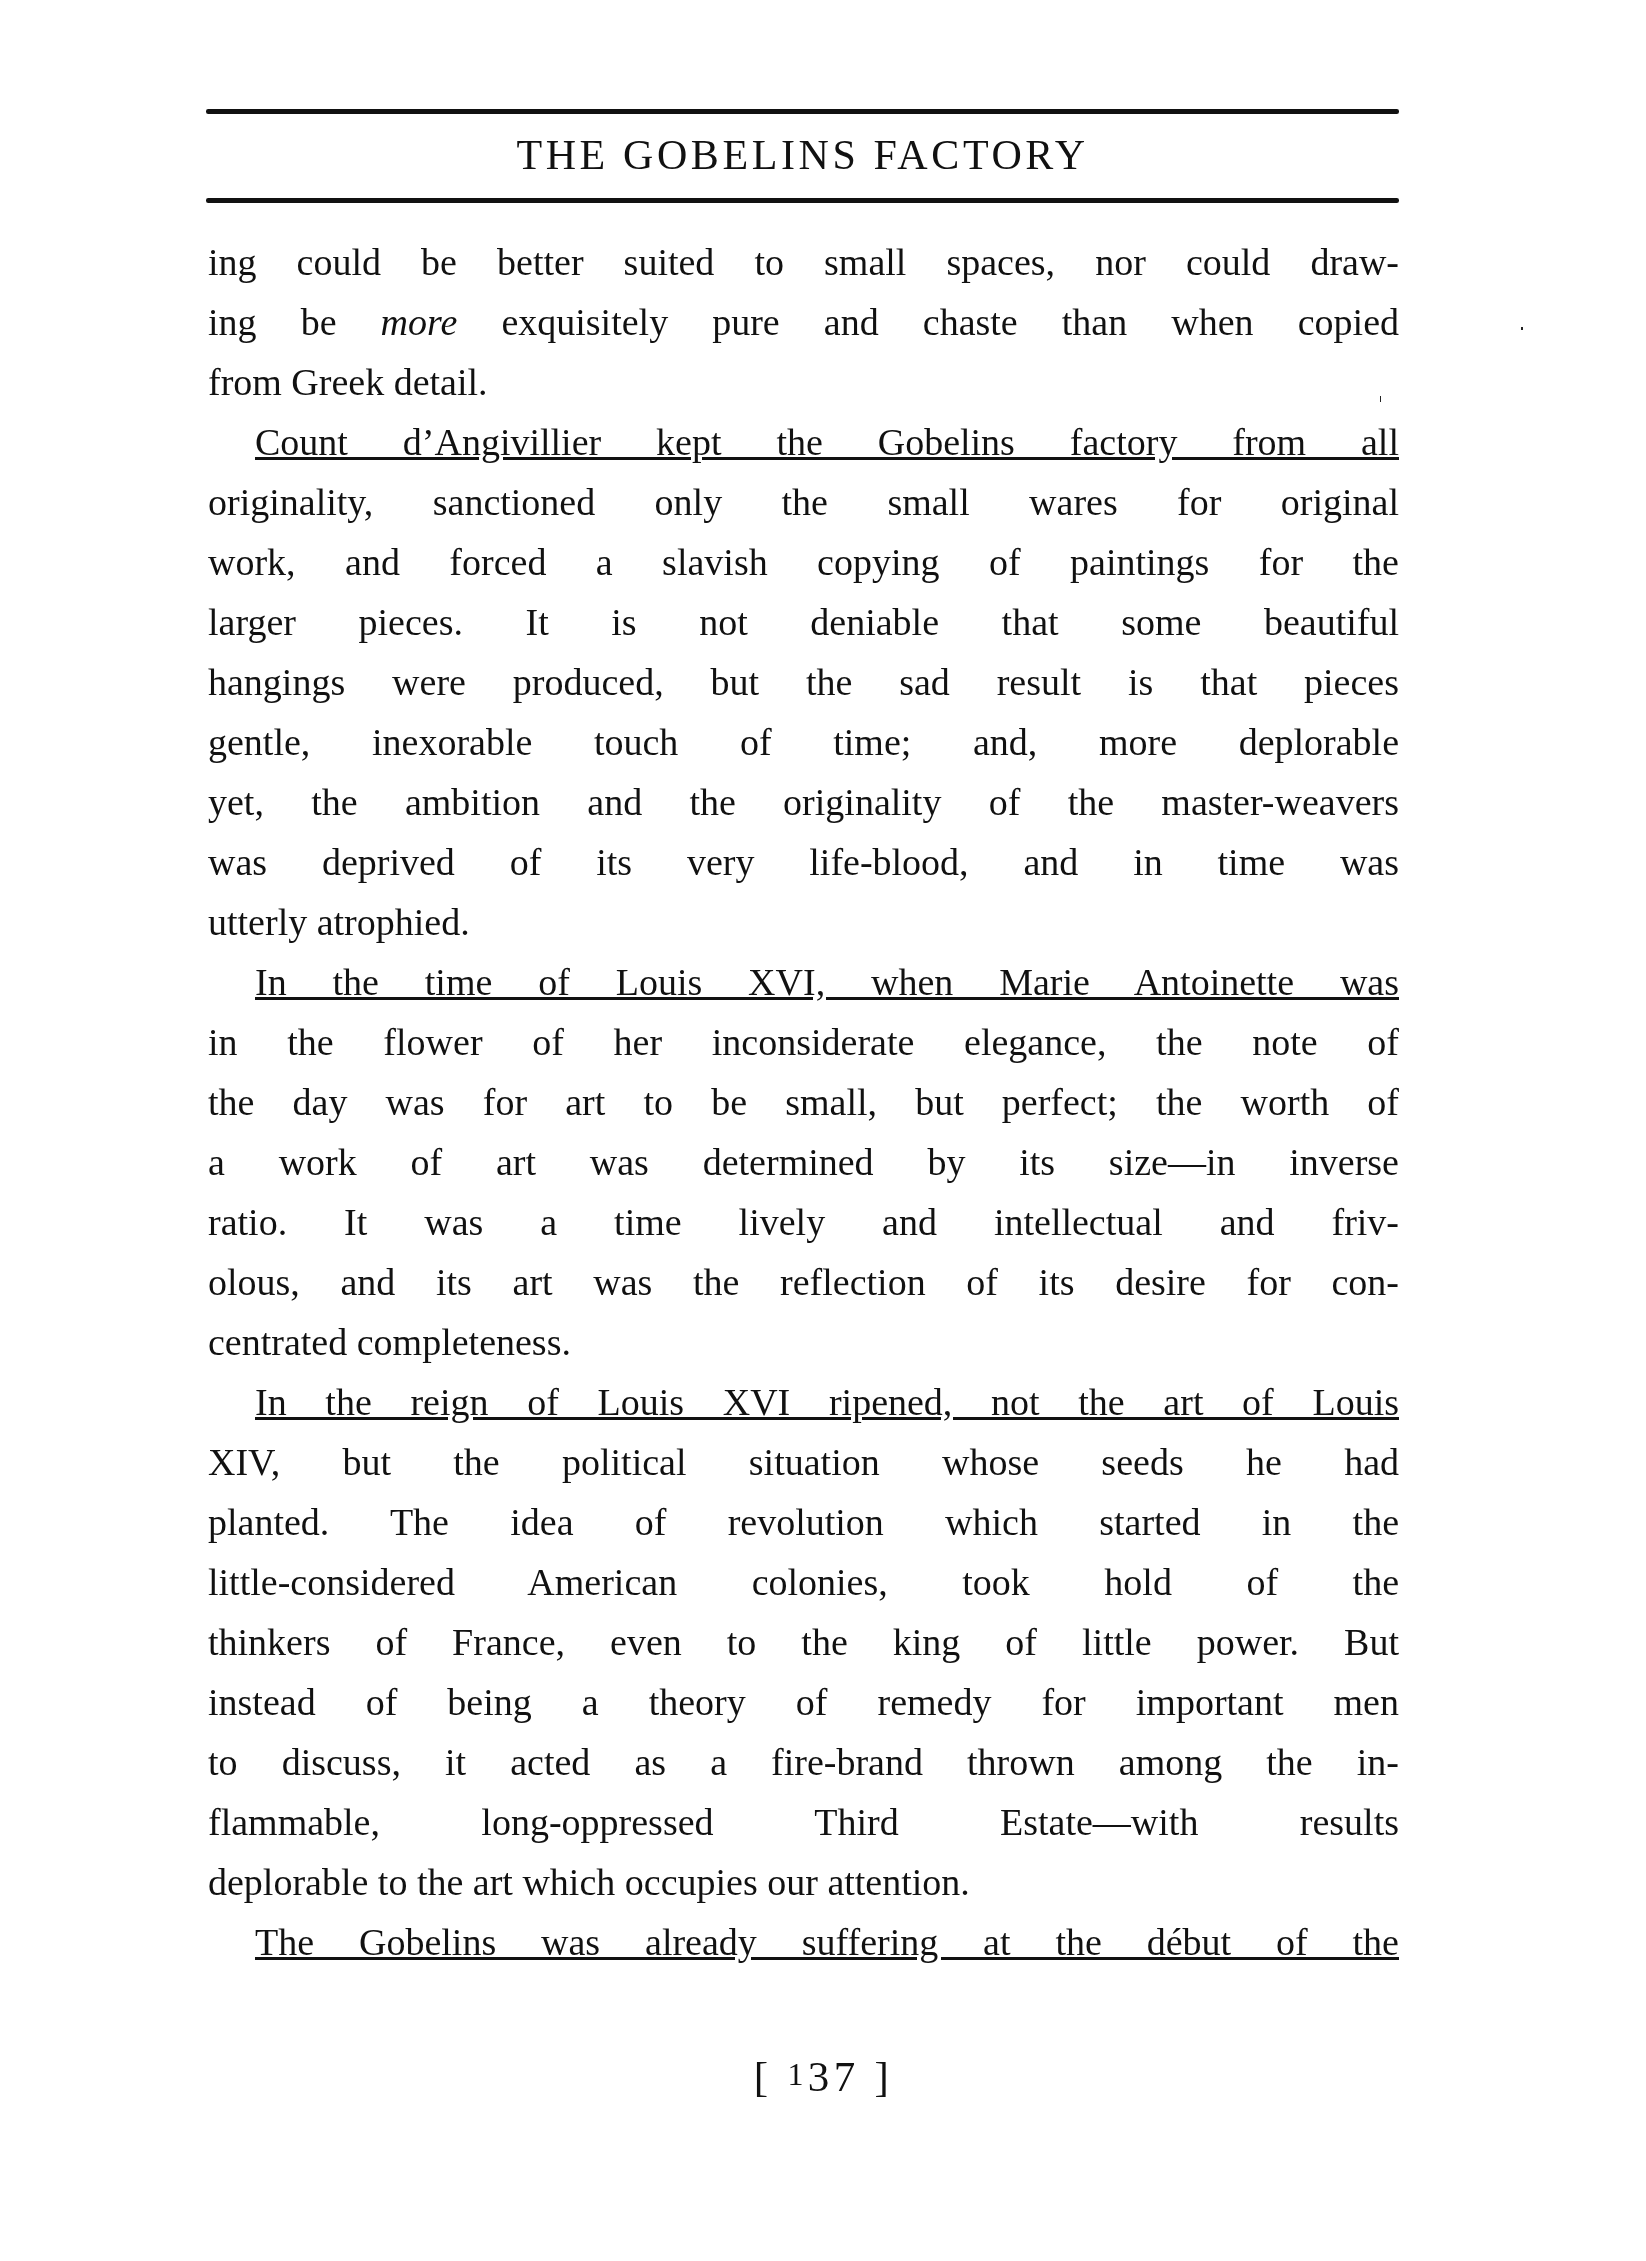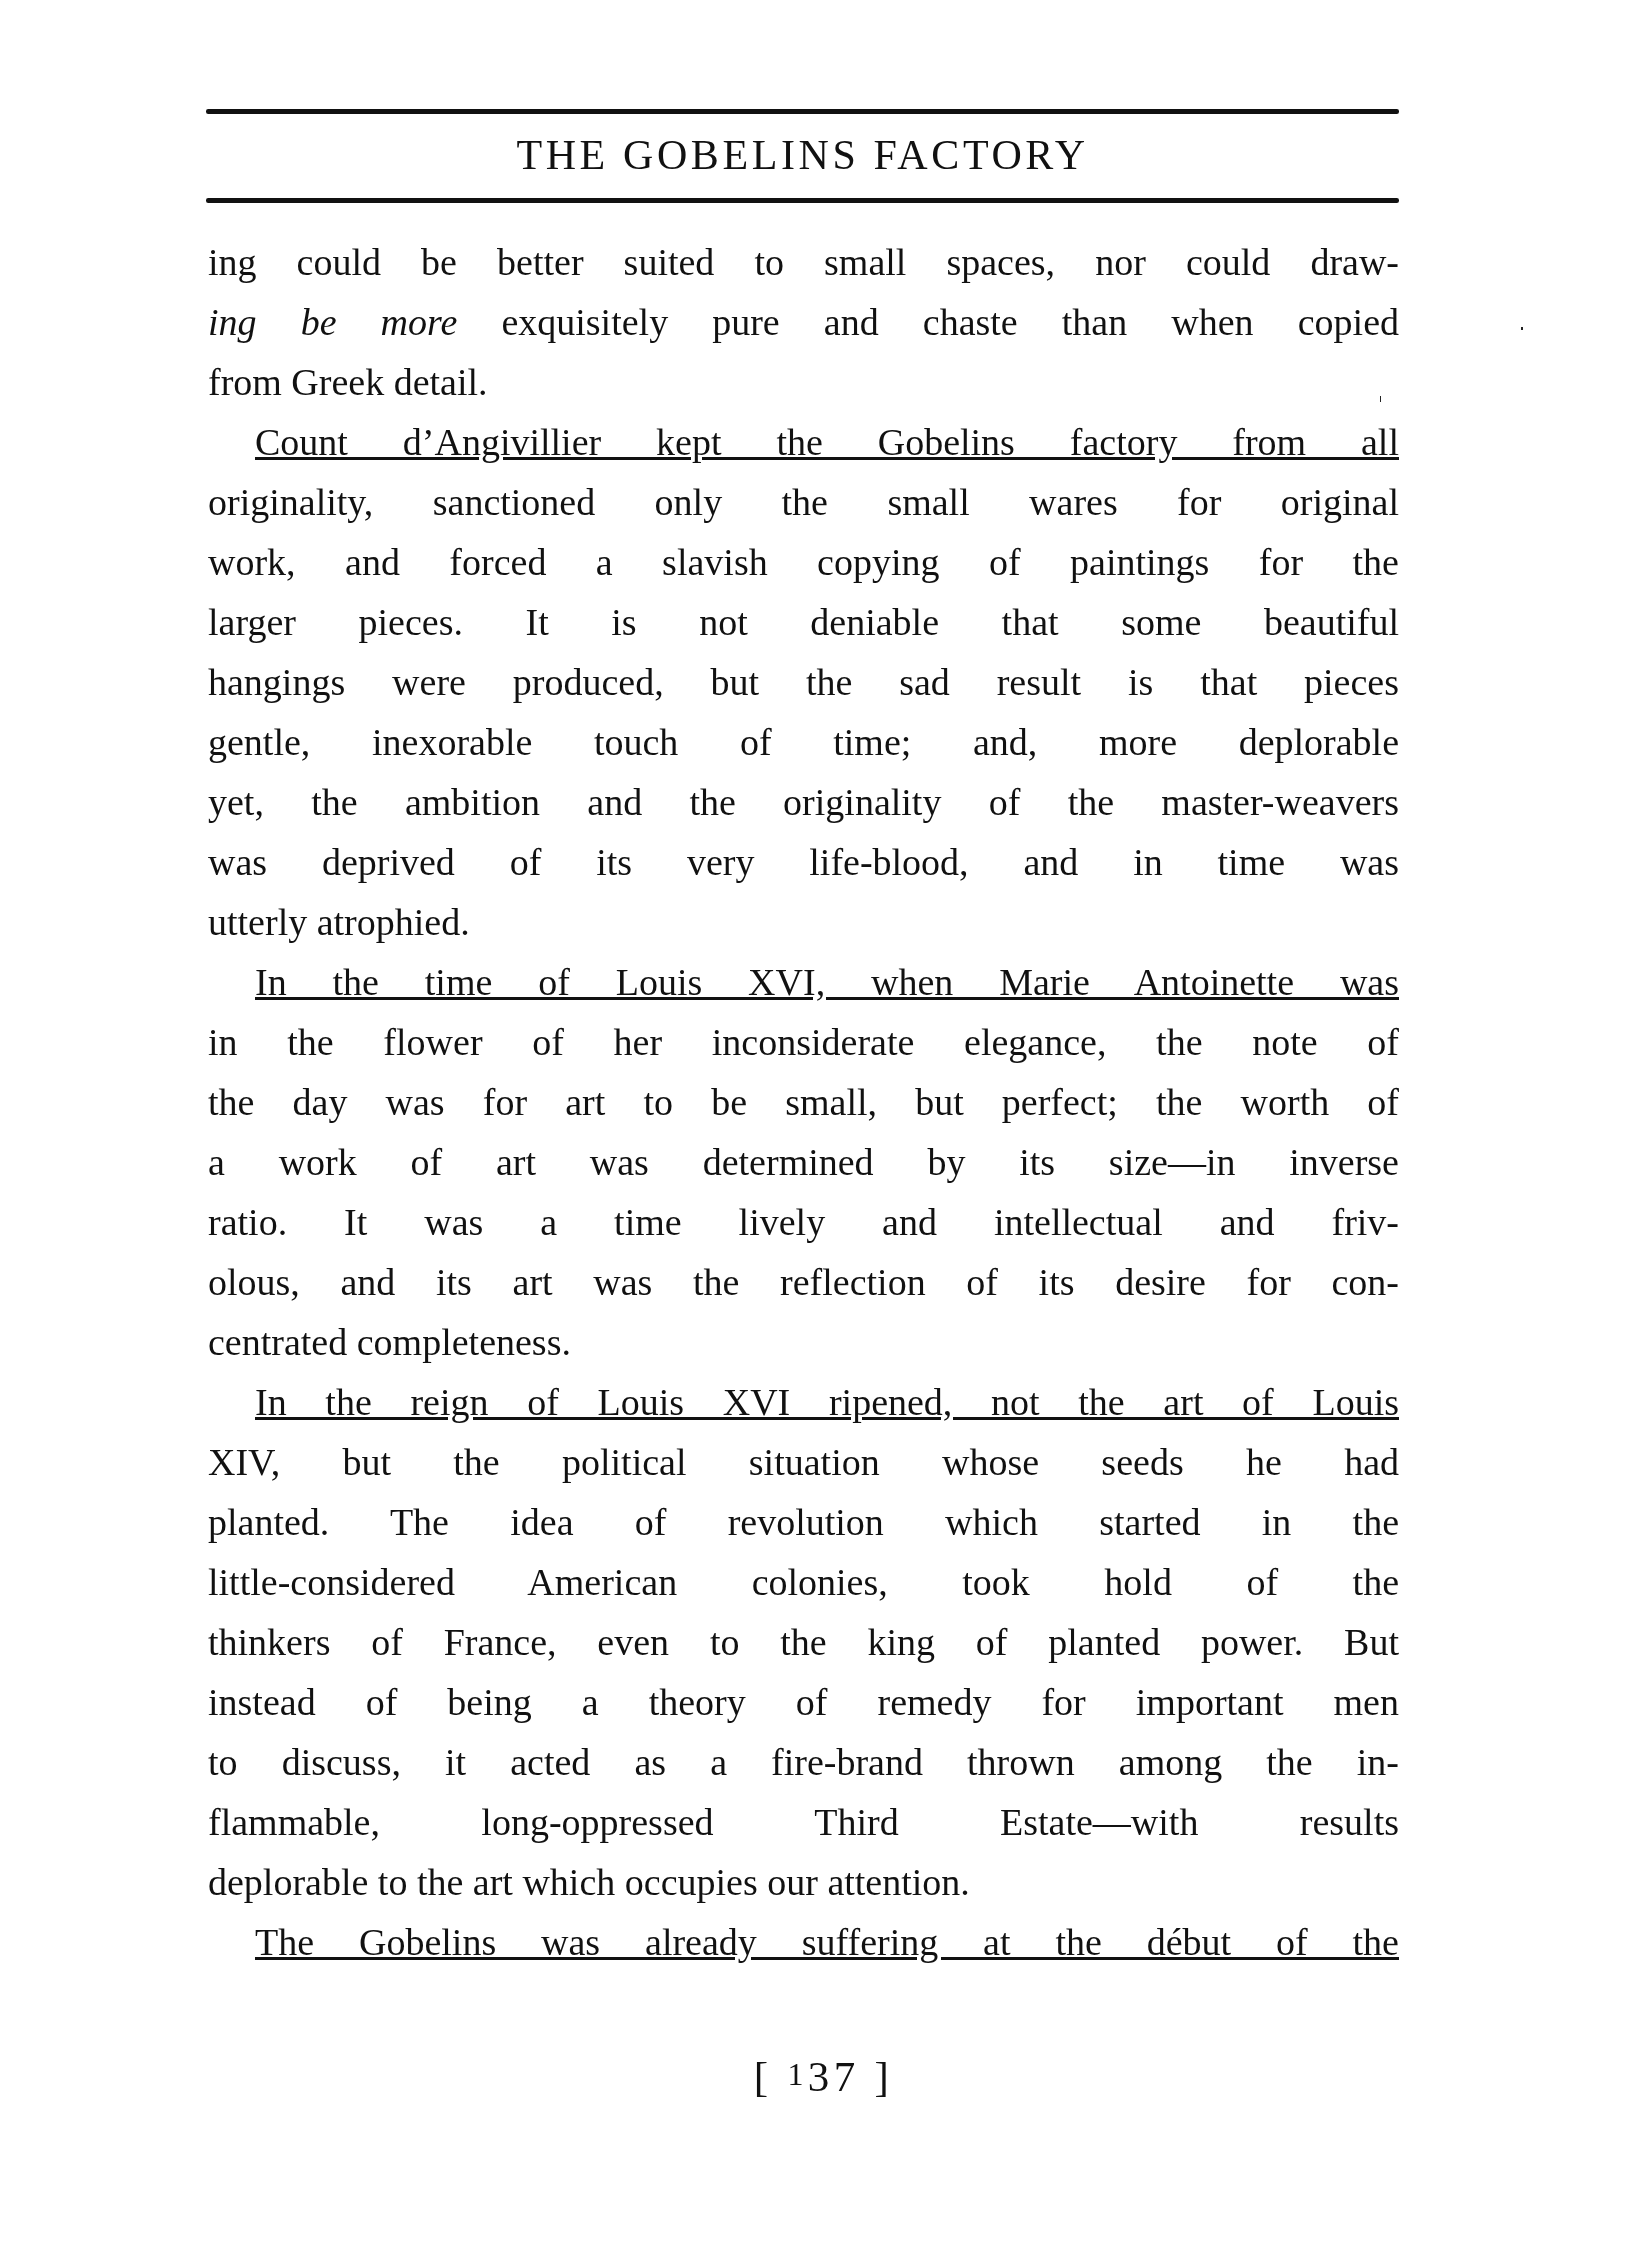"ing be" span { font-style: italic -> none }
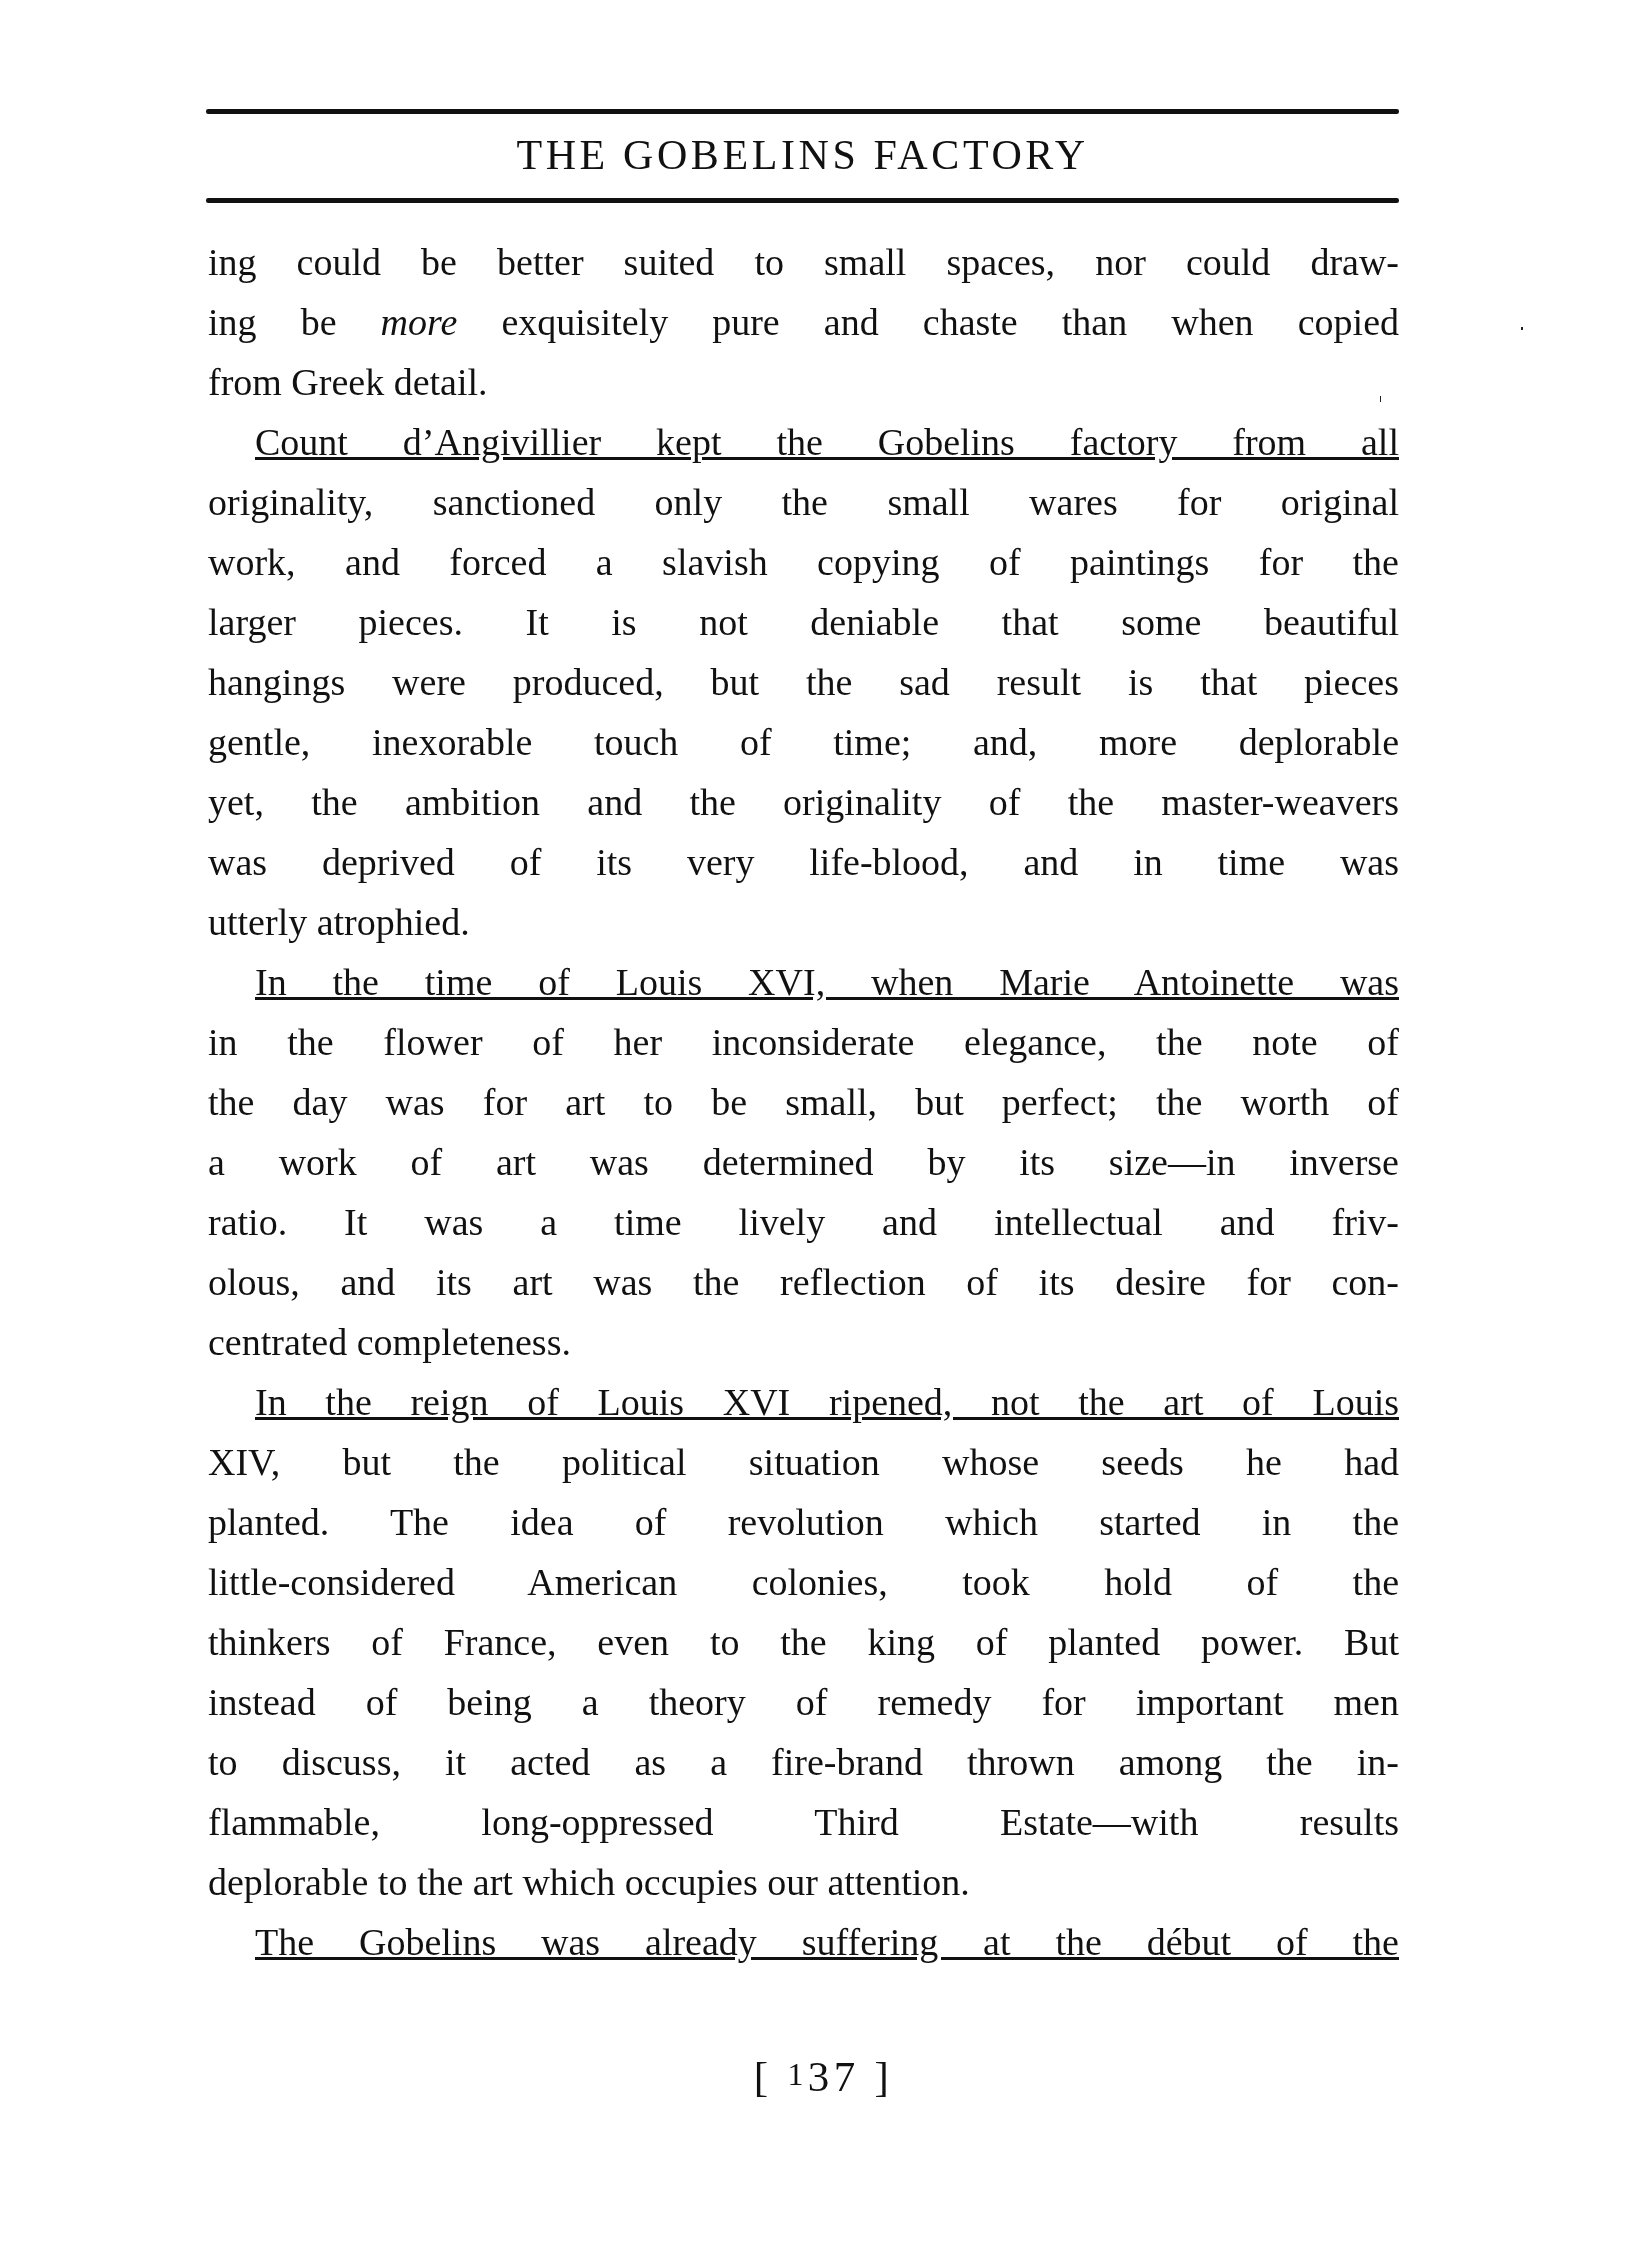"thinkers of France, even to" div.line { text: planted -> little }
